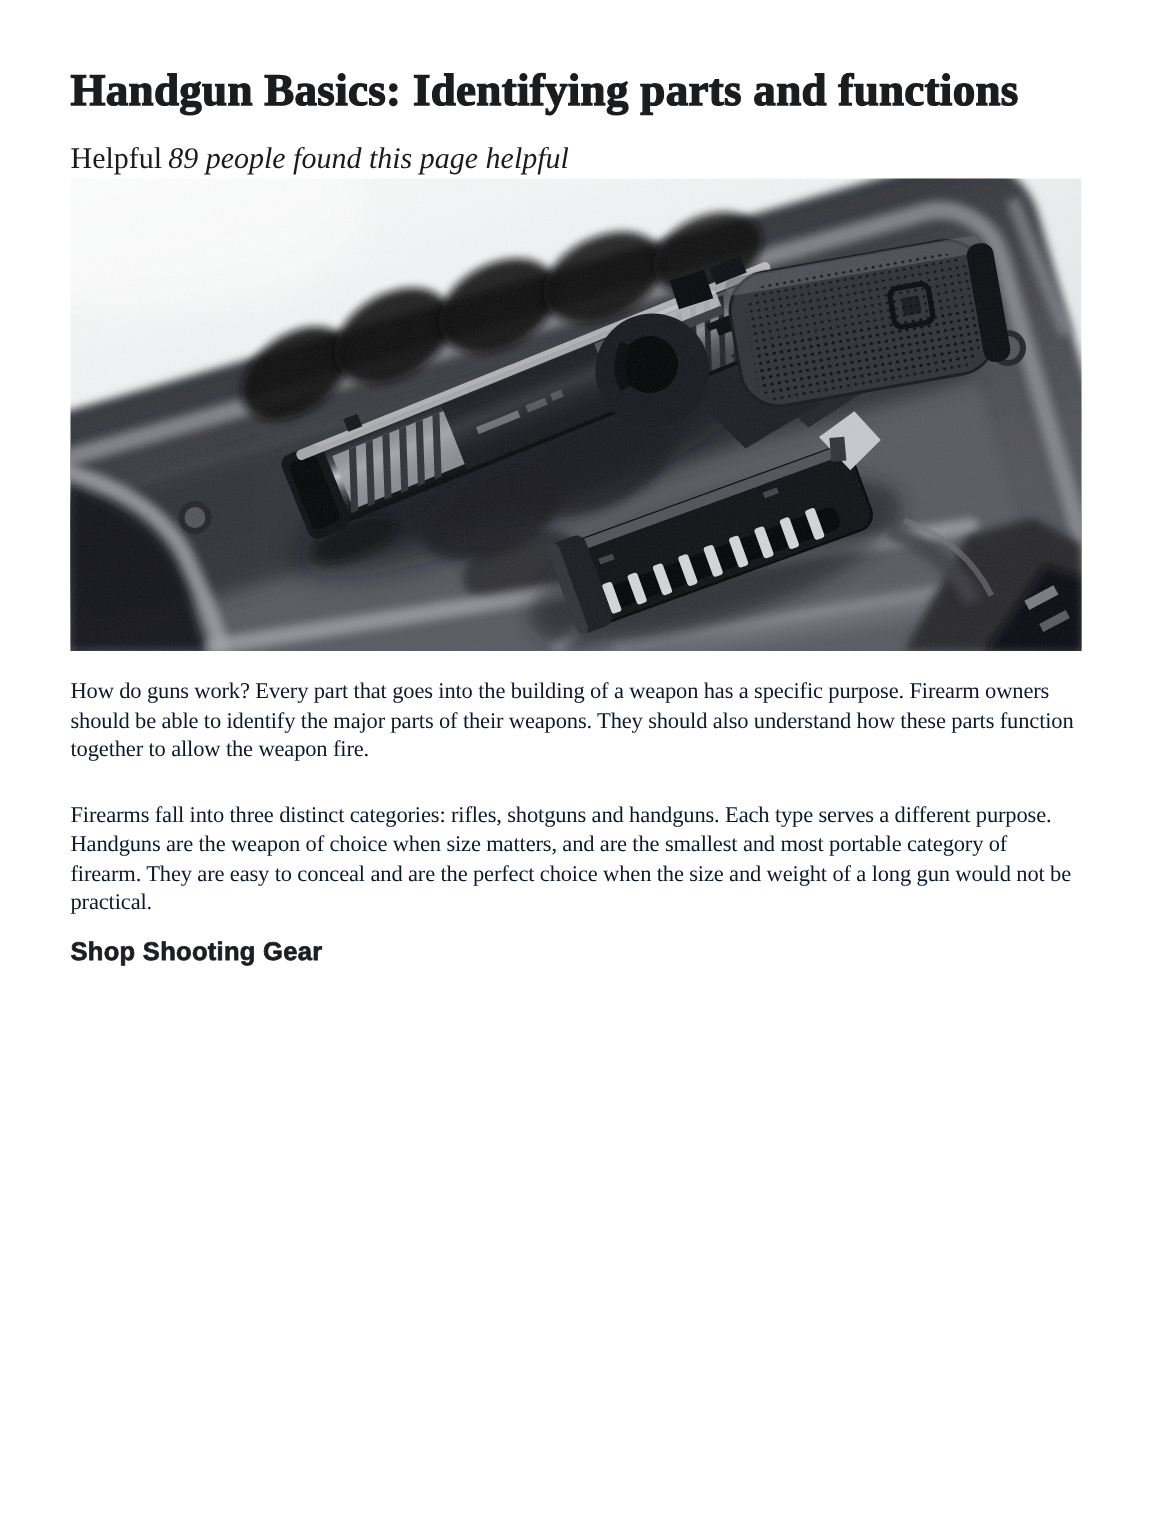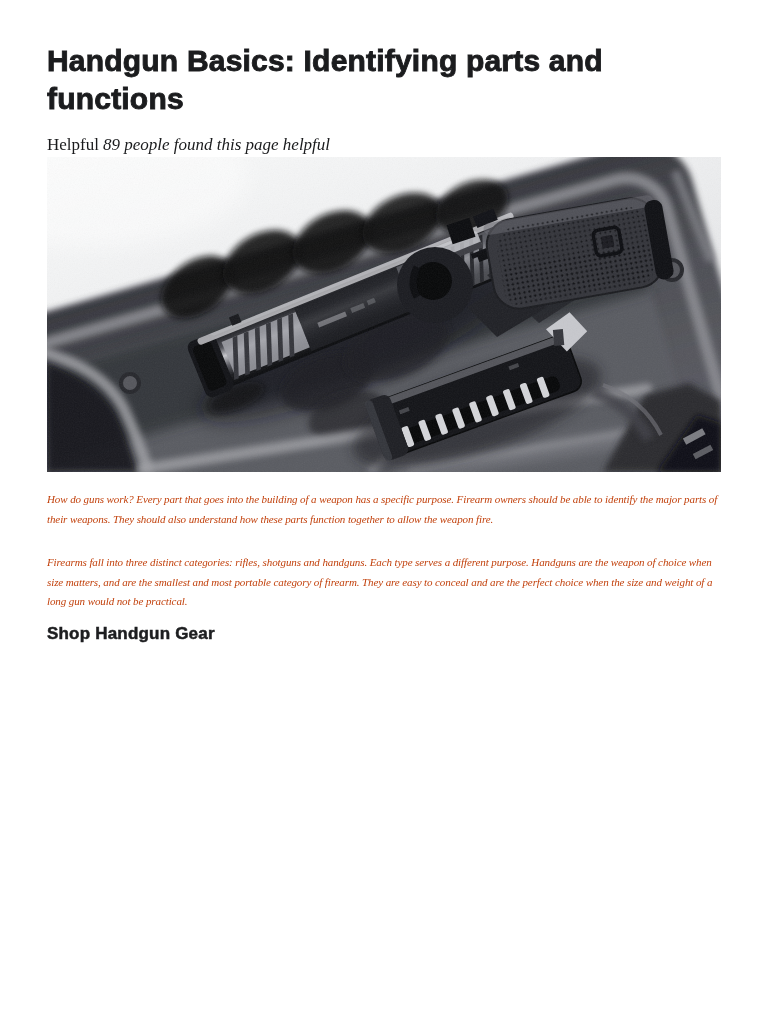"Handgun Basics: Identifying parts and" h1.title { font-family: Liberation Sans, sans-serif -> Liberation Serif, serif }
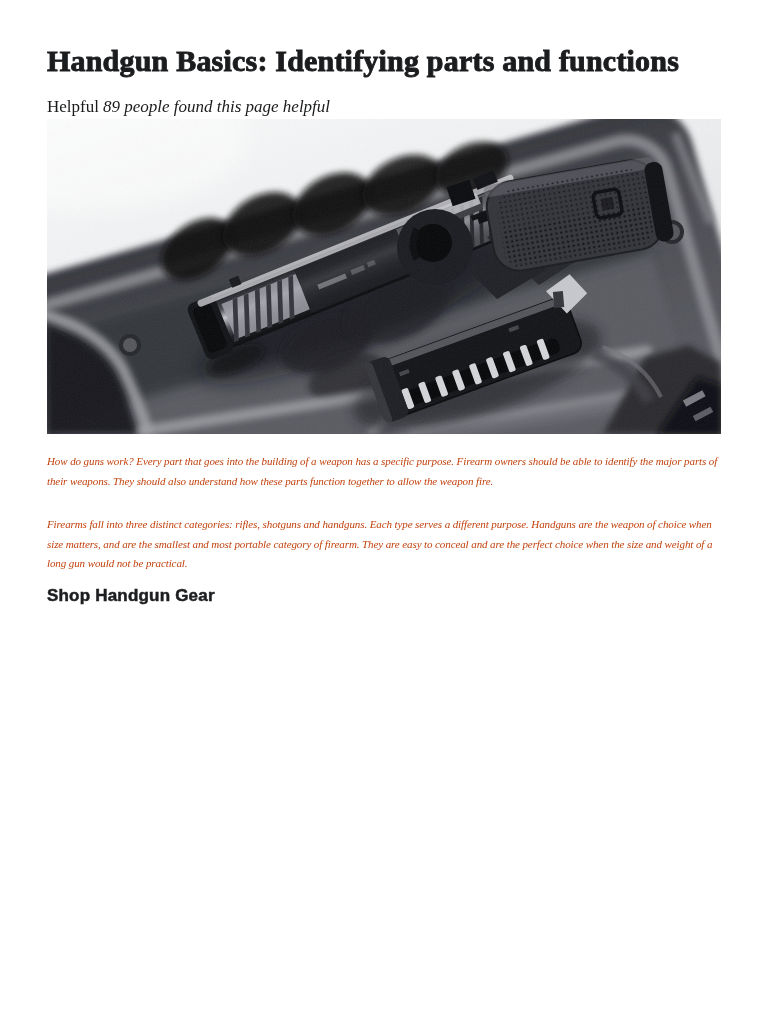"Helpful 89 people found this" p.helpful { font-size: 17px -> 20px }
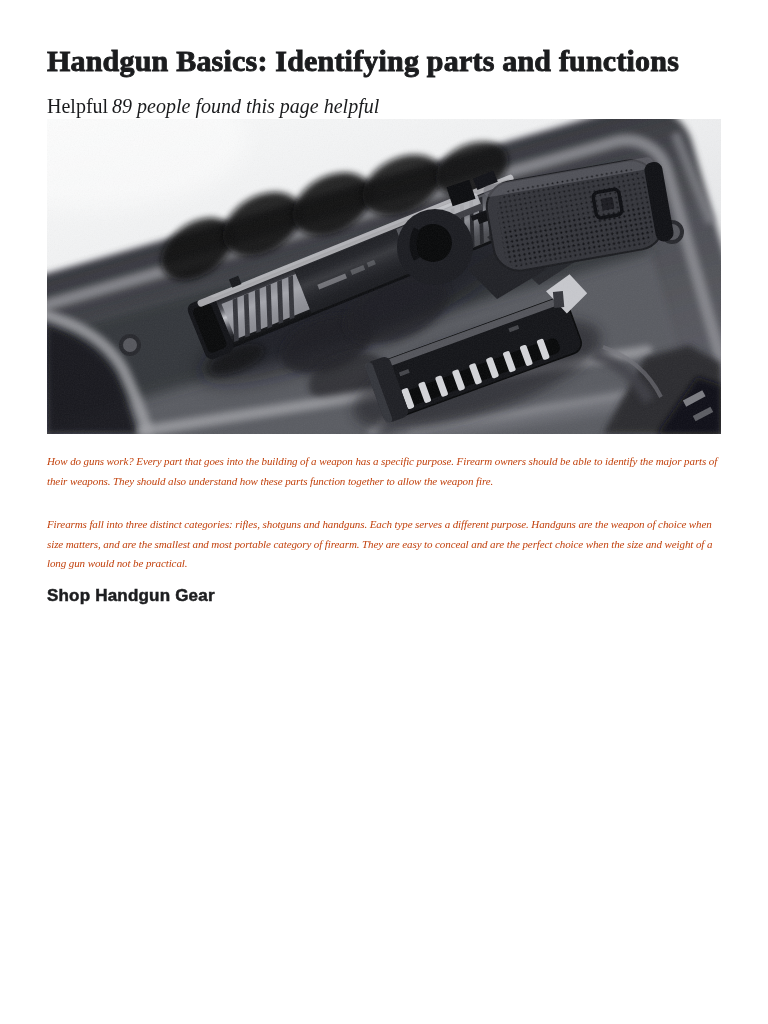"How do guns work? Every" p.body { color: #c2410c -> #0f172a; font-size: 11px -> 15px; font-style: italic -> none }
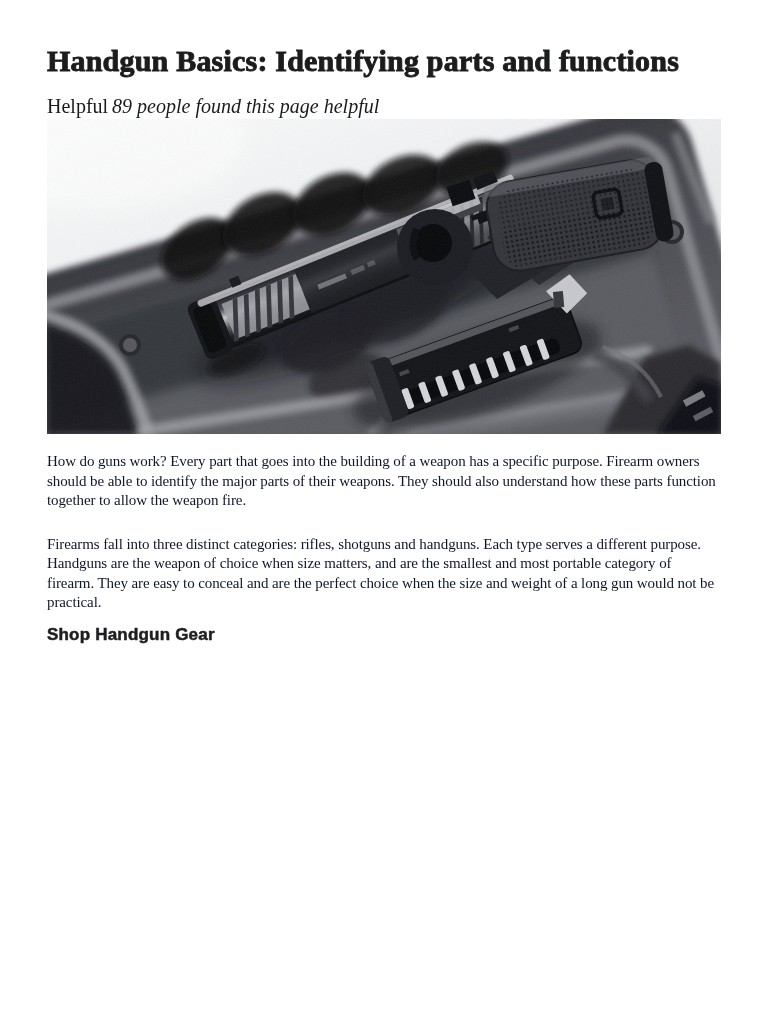"Shop Handgun Gear" p.shop { text: Handgun -> Shooting }
